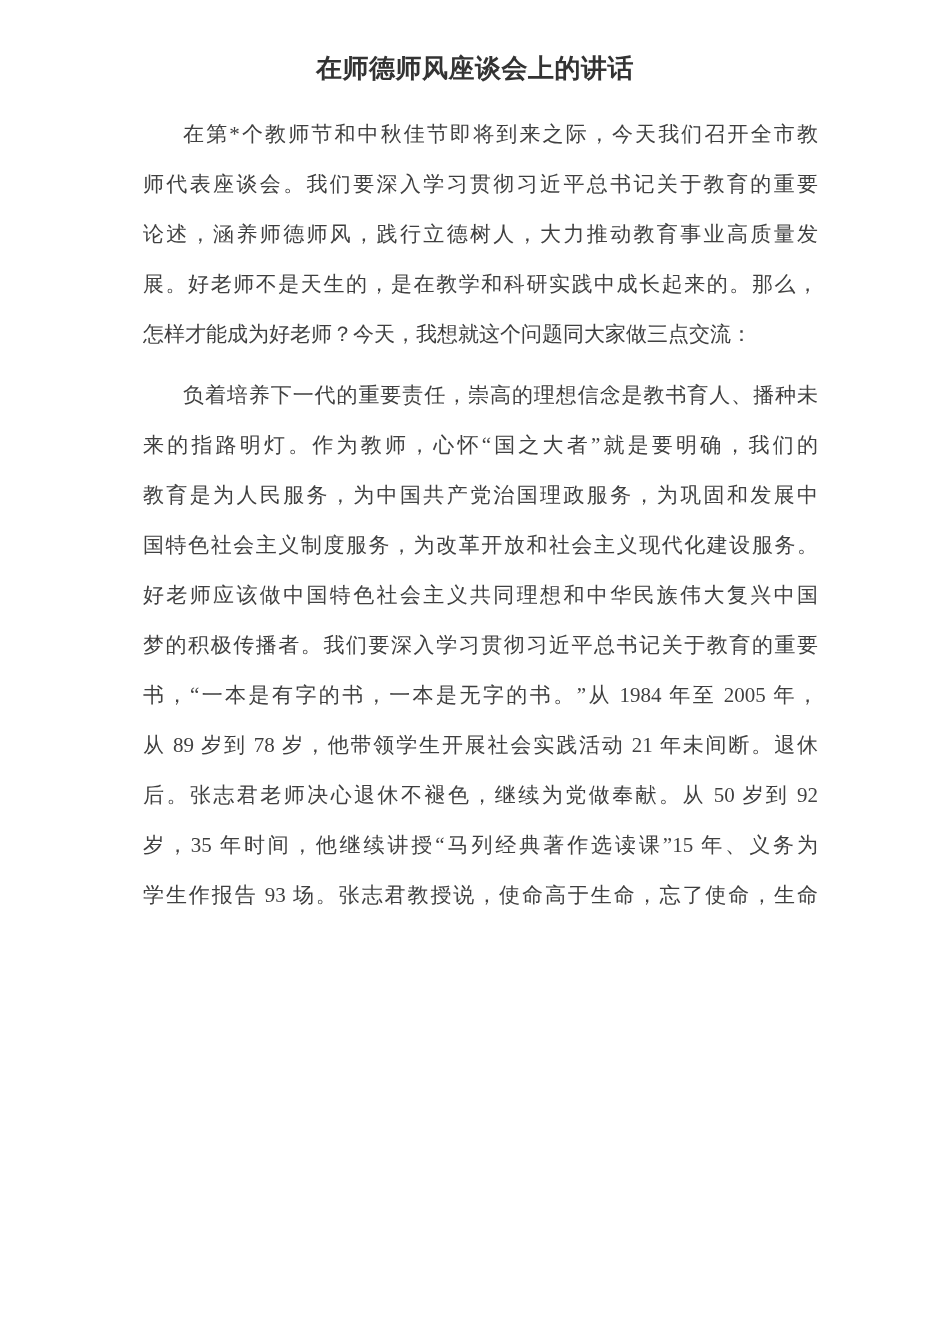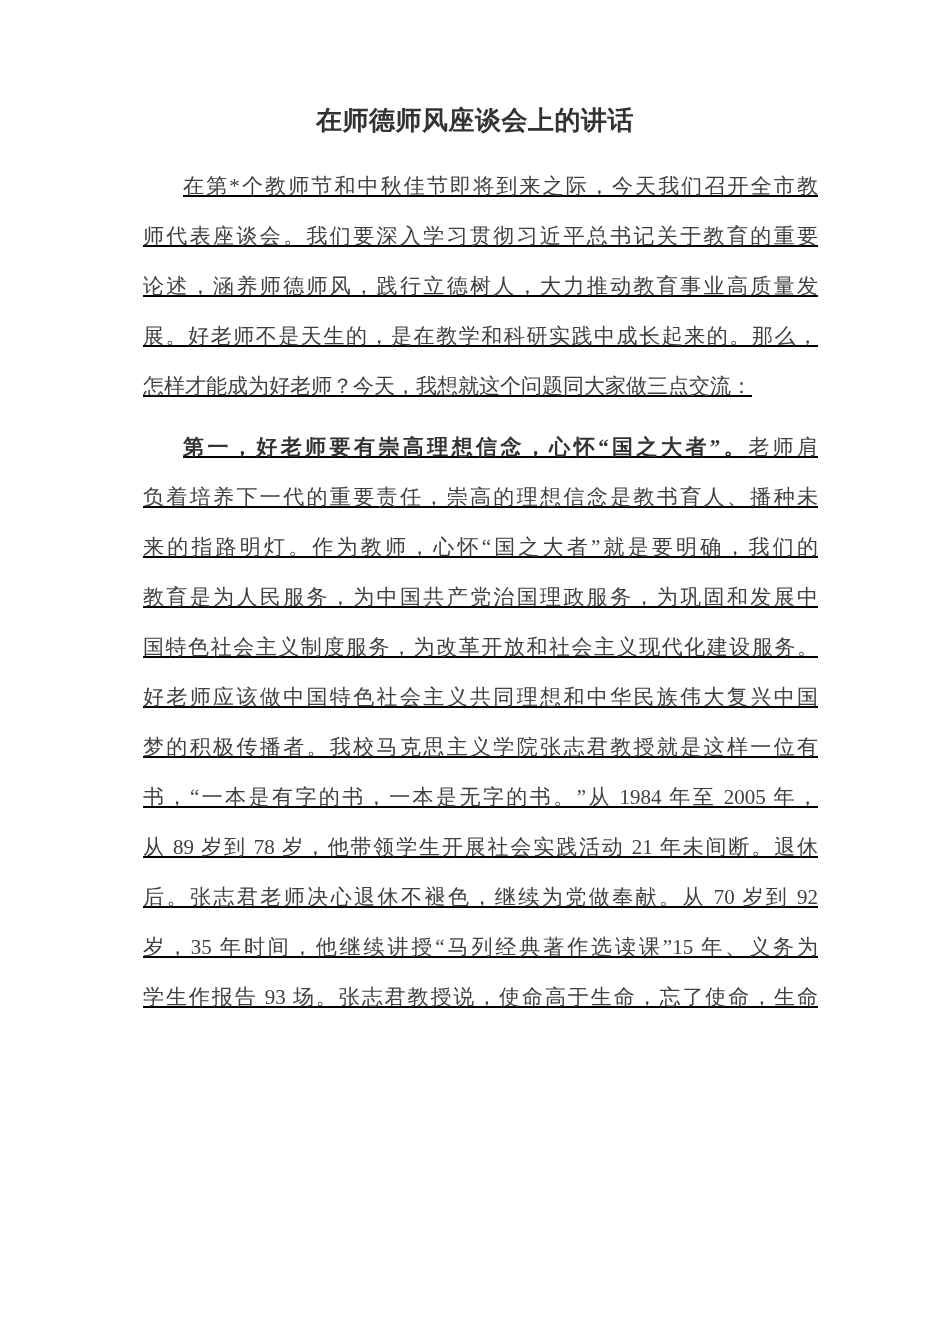"在师德师风座谈会上的讲话" .page { padding-top: 108px -> 56px }
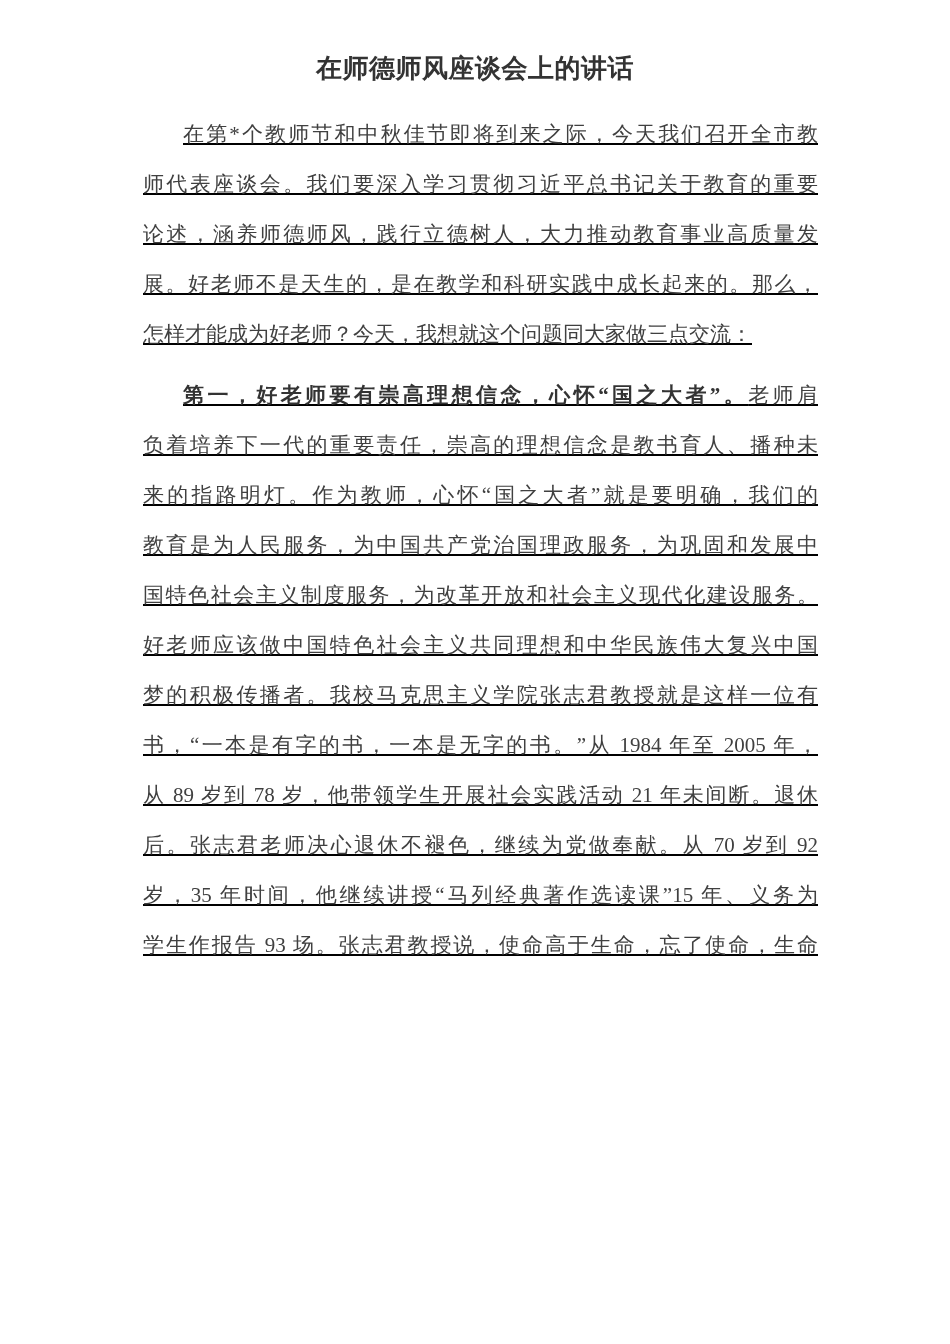"在第*个教师节和中秋佳节即将到来之际，今天我们召开全市教" .content { text-decoration: underline -> none }
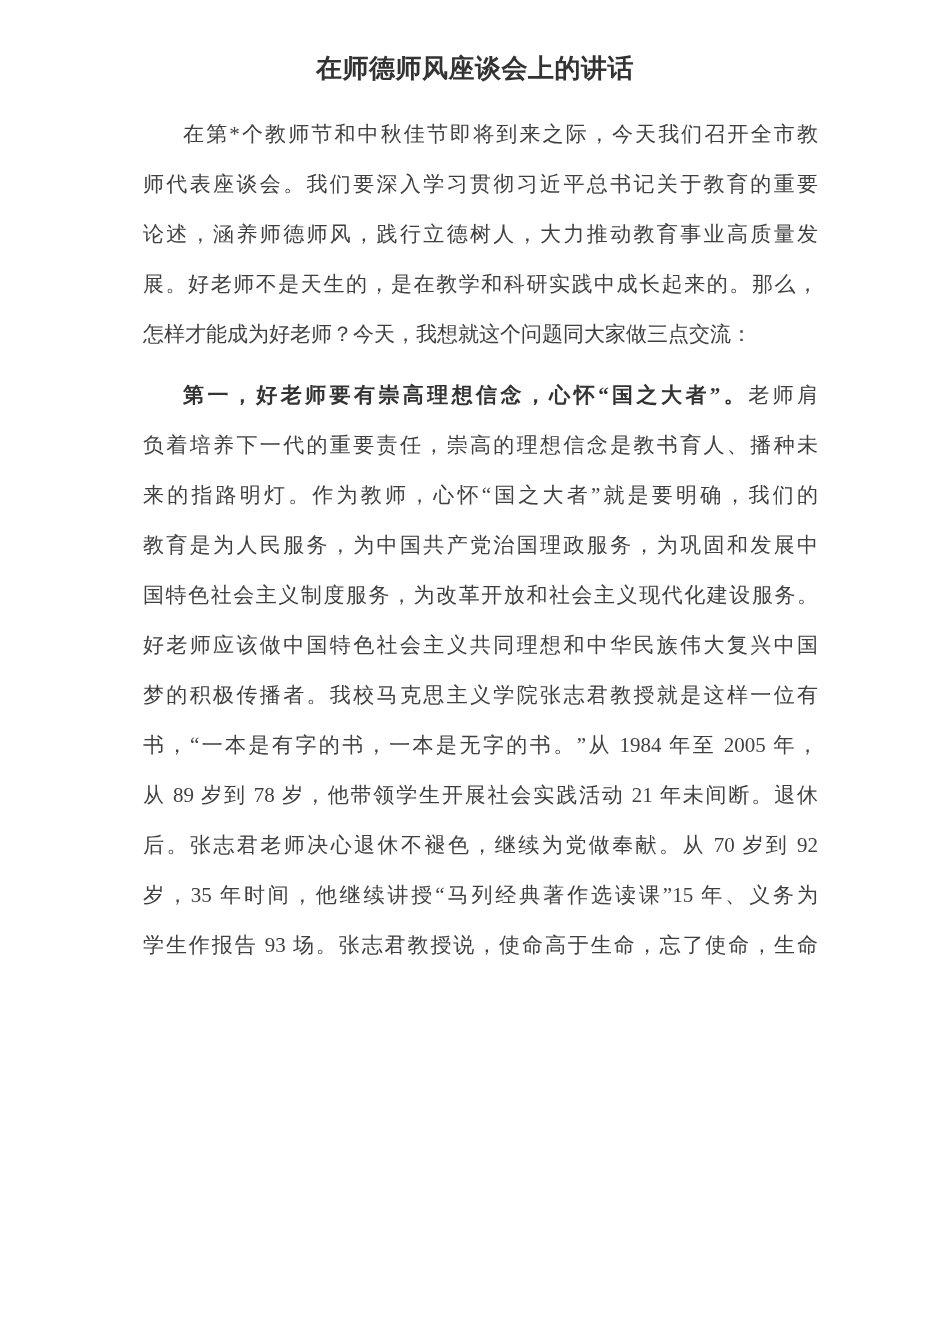"第一，好老师要有崇高理想信念，心怀“国之大者”。老师肩" div.line { html: <div><span>第一，好老师要有崇高理想信念，心怀“国之大者”。</span><span>老师肩</span></div> -> none }
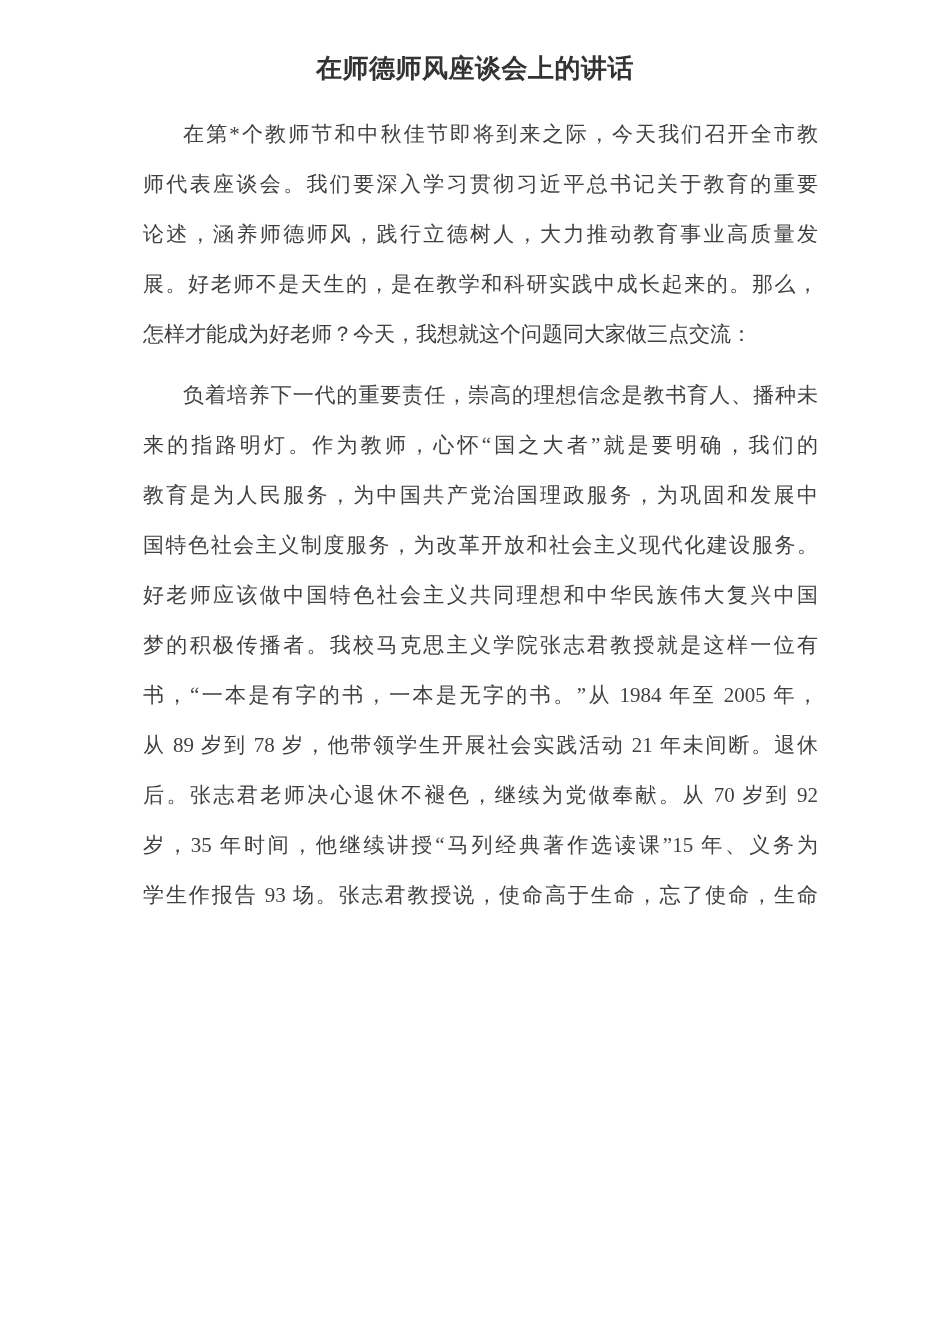"梦的积极传播者。我校马克思主义学院张志君教授就是这样一位有" div.line { text: 校马克思主义学院张志君教授就是这样一位有 -> 们要深入学习贯彻习近平总书记关于教育的重要 }
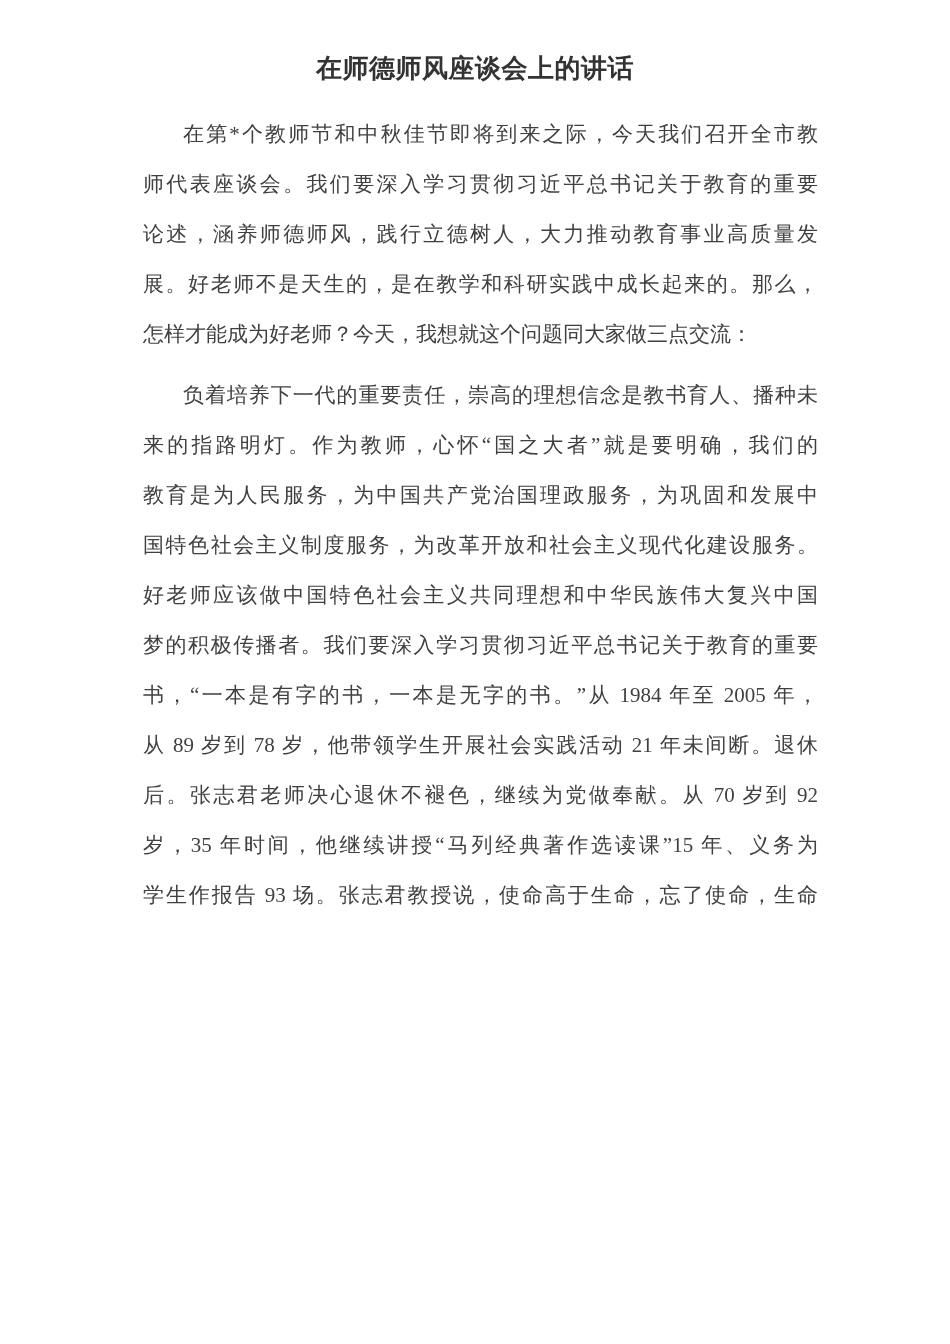"后。张志君老师决心退休不褪色，继续为党做奉献。从 70 岁到 92" div.line { text: 70 -> 50 }
